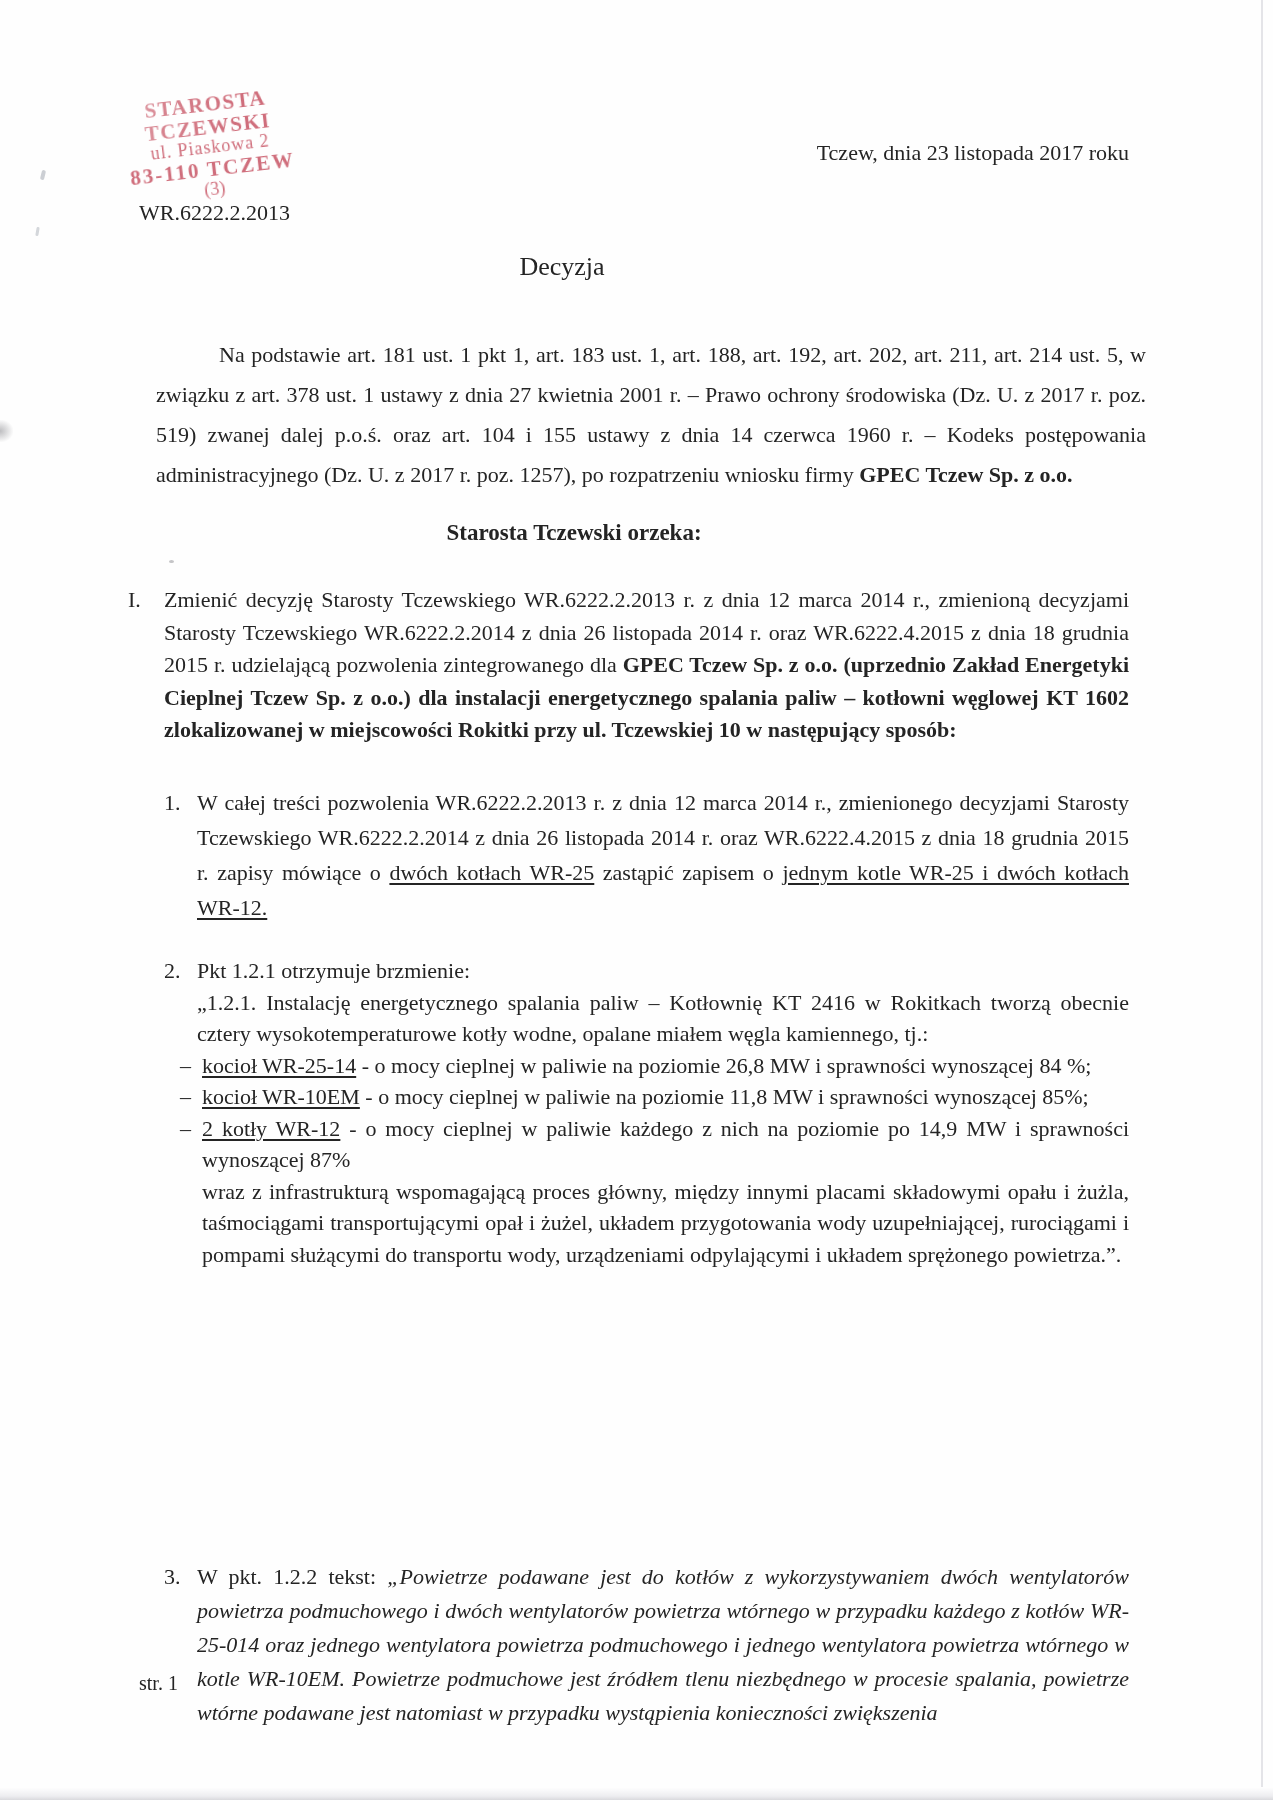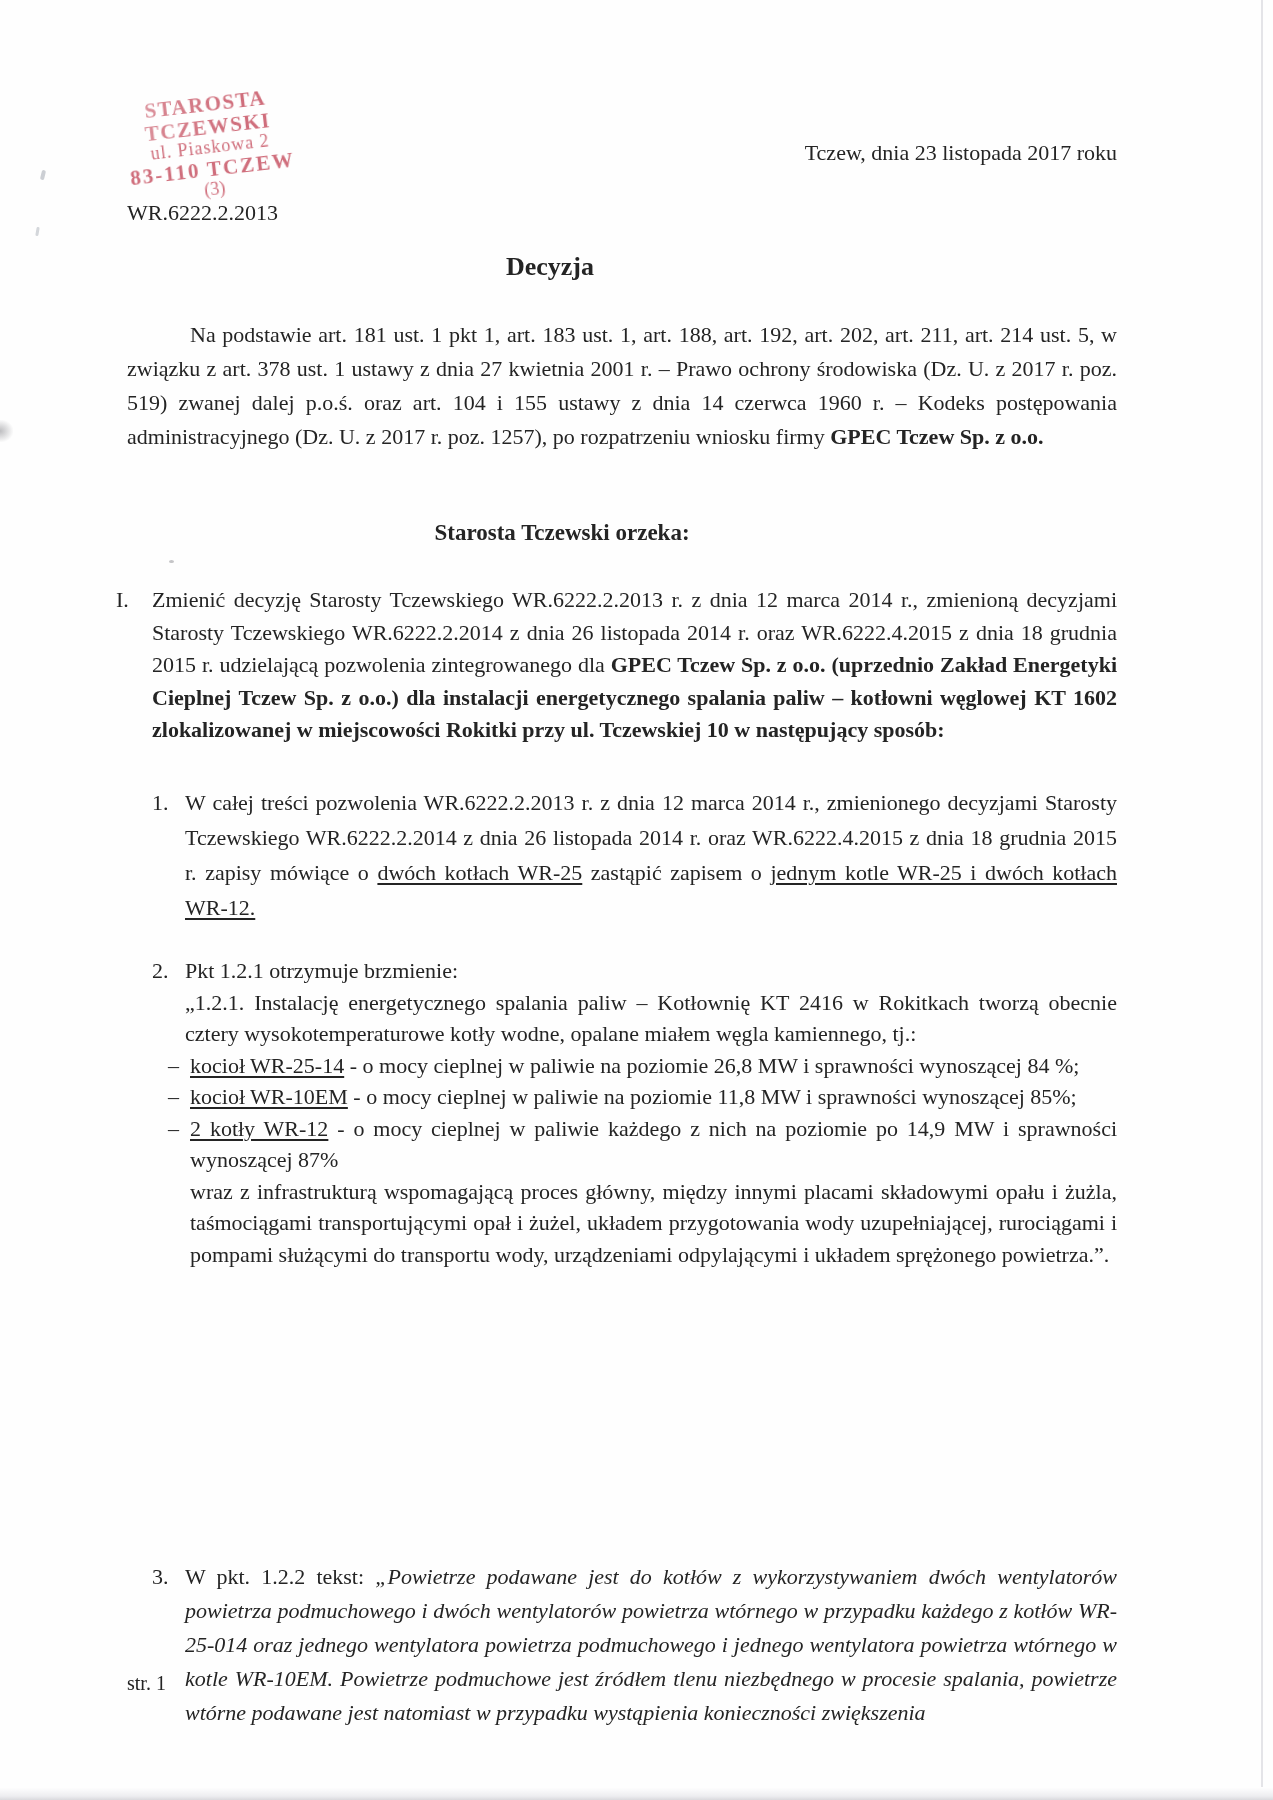"Tczew, dnia 23 listopada 2017" .blk { left: 127px -> 139px }
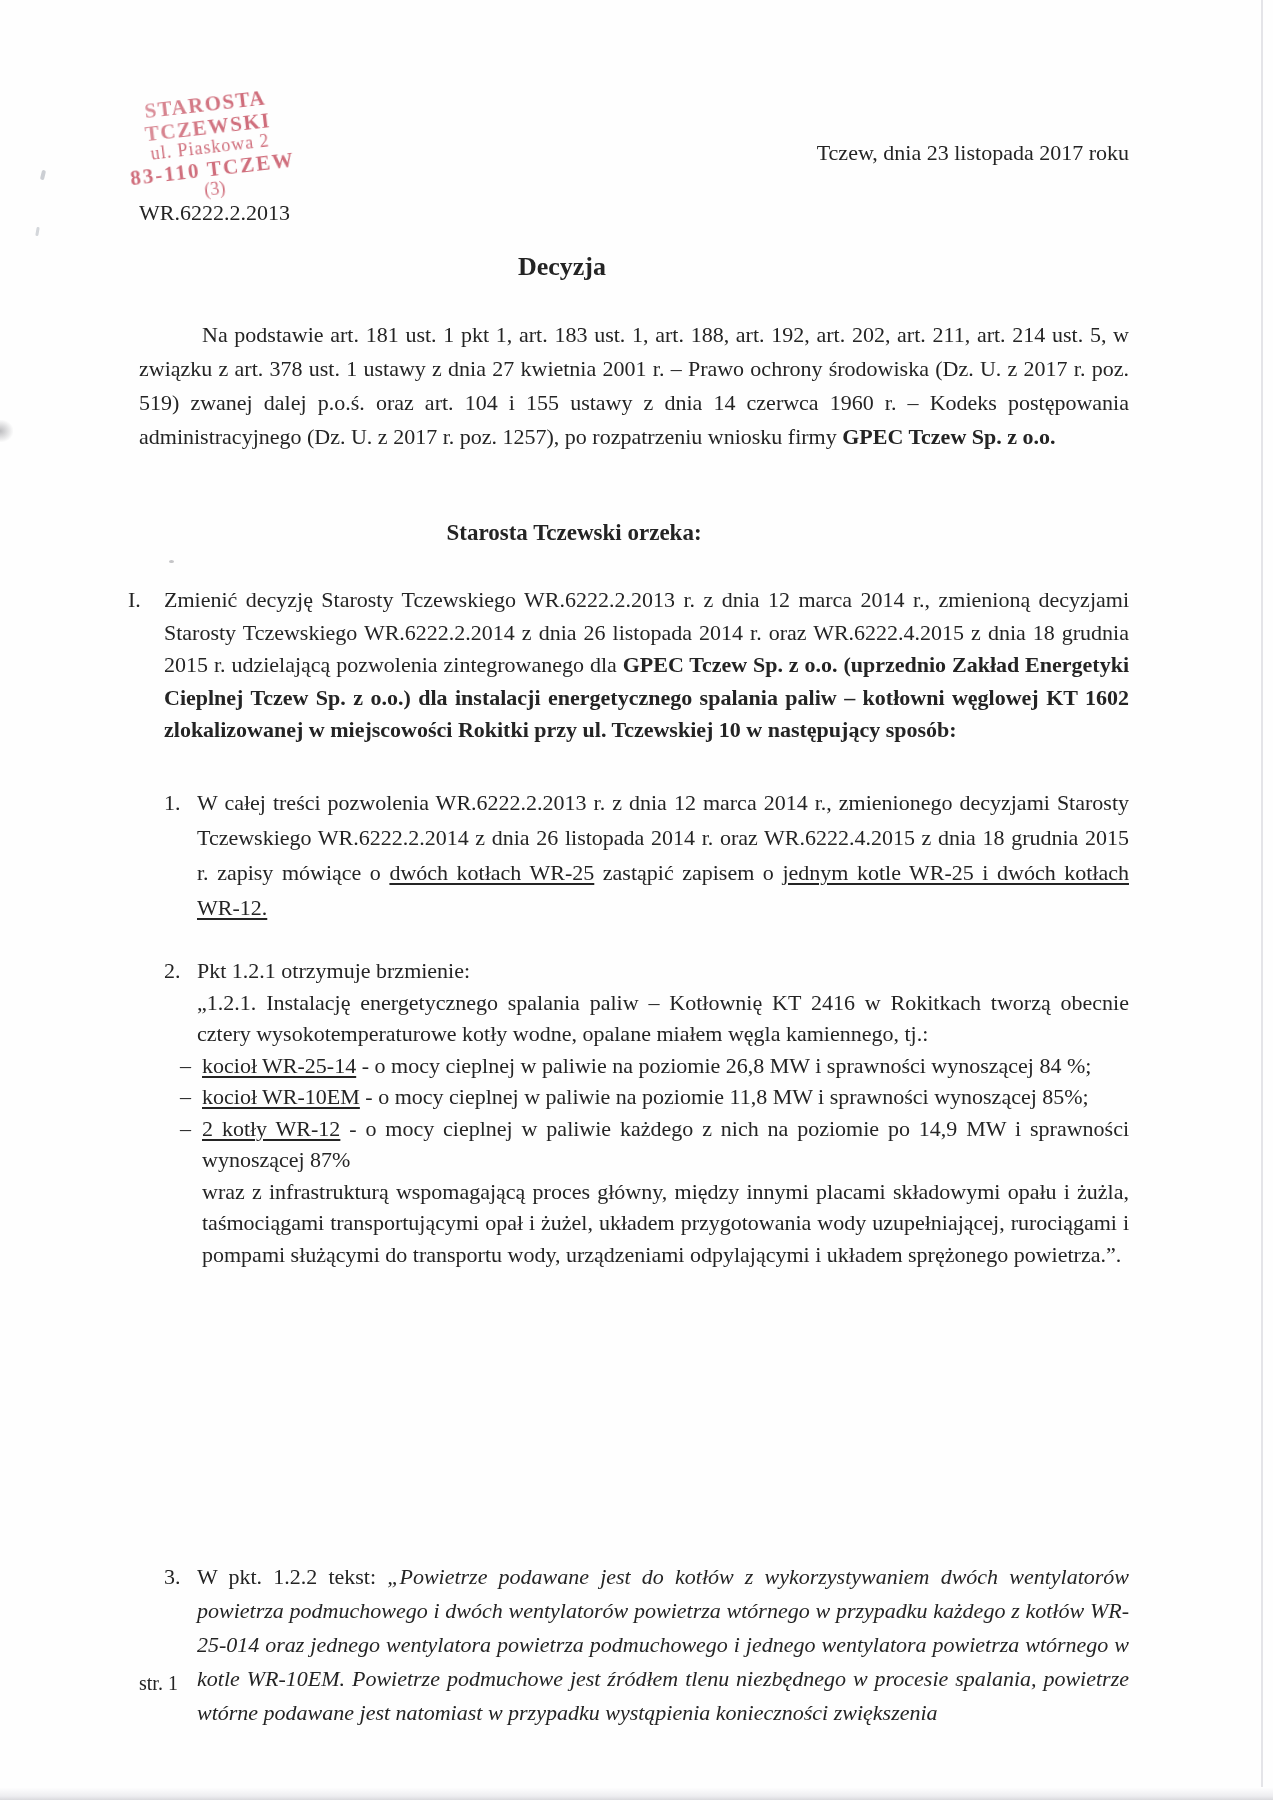"Decyzja" .doc-title { font-weight: bold -> normal }
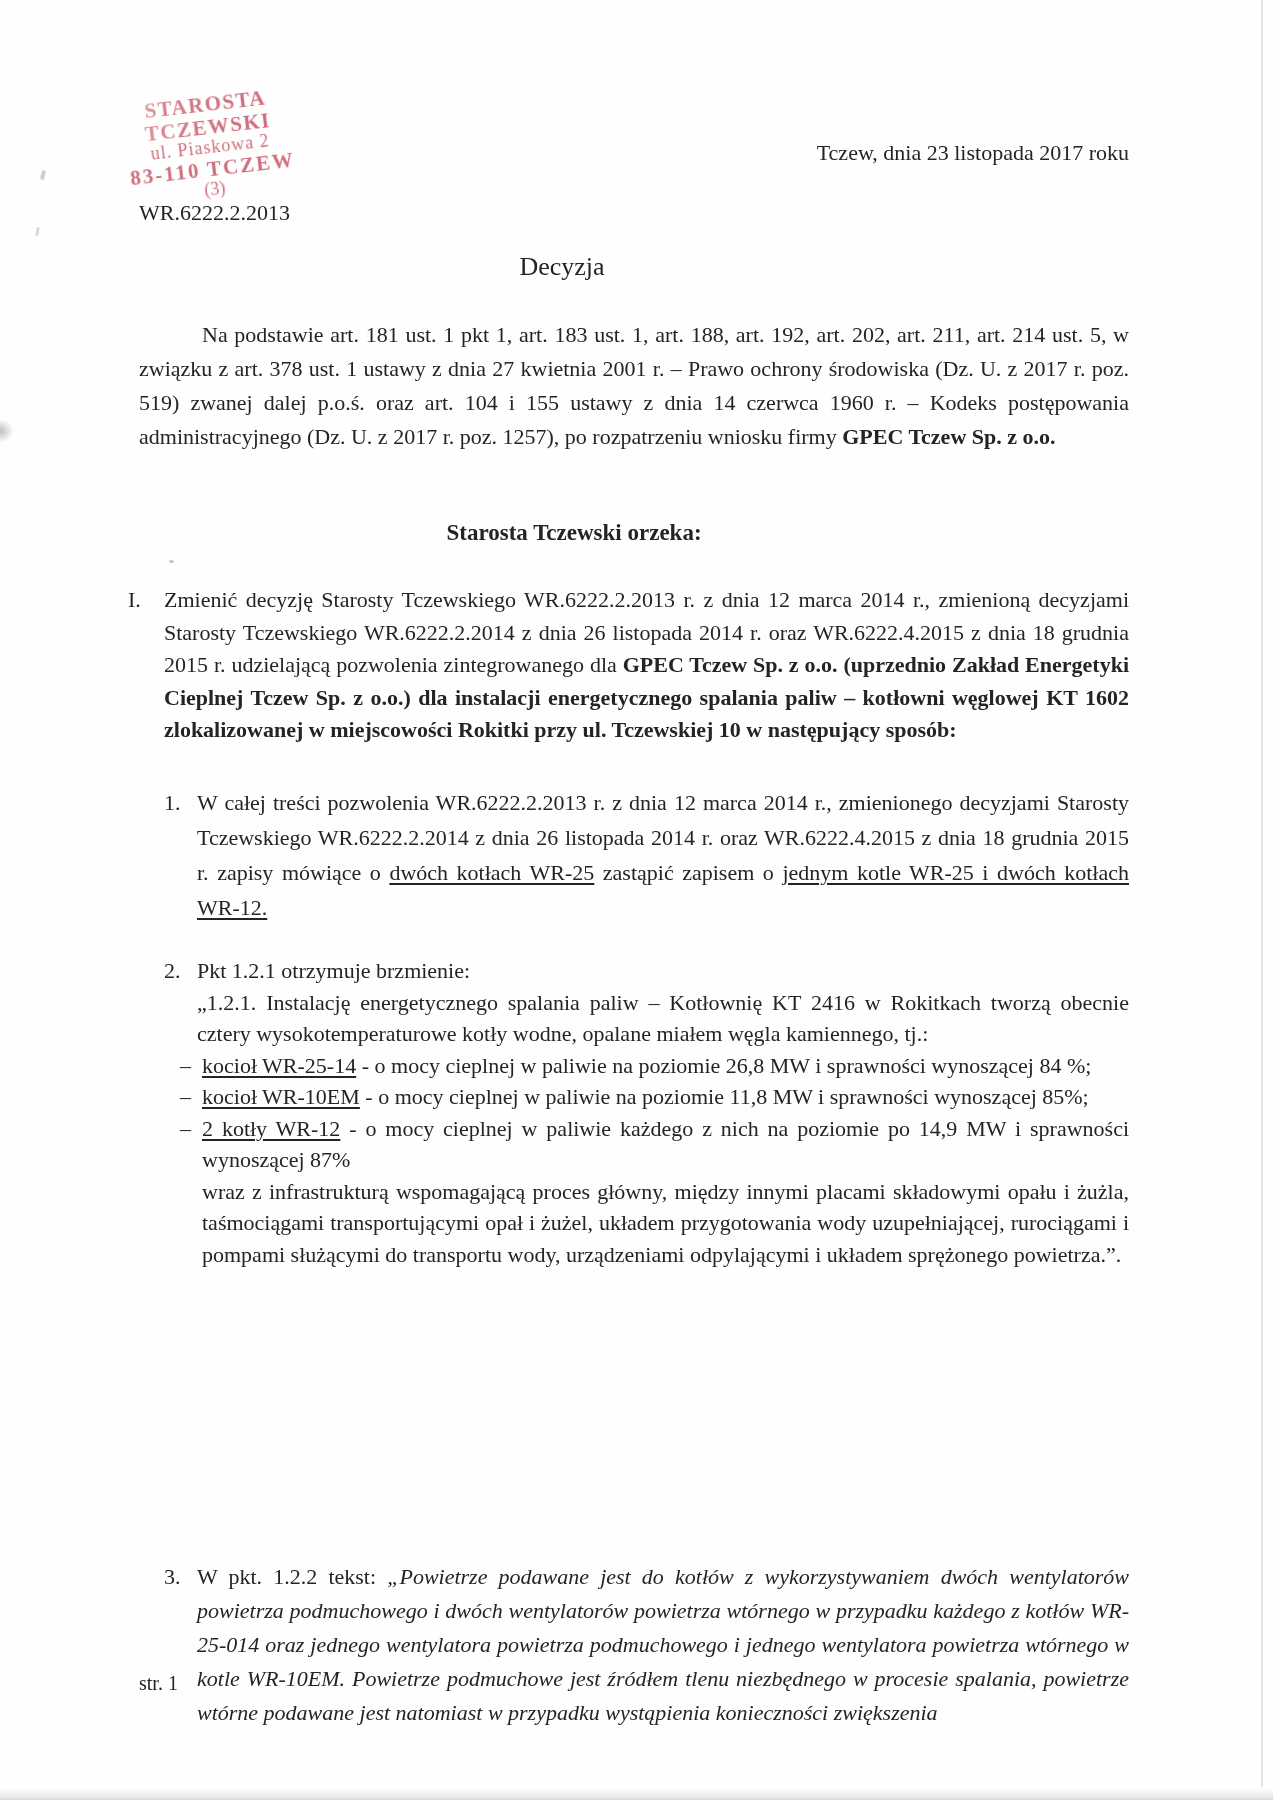"Na podstawie art. 181 ust." .intro { line-height: 34px -> 40px; margin: 0 -> 17px }
